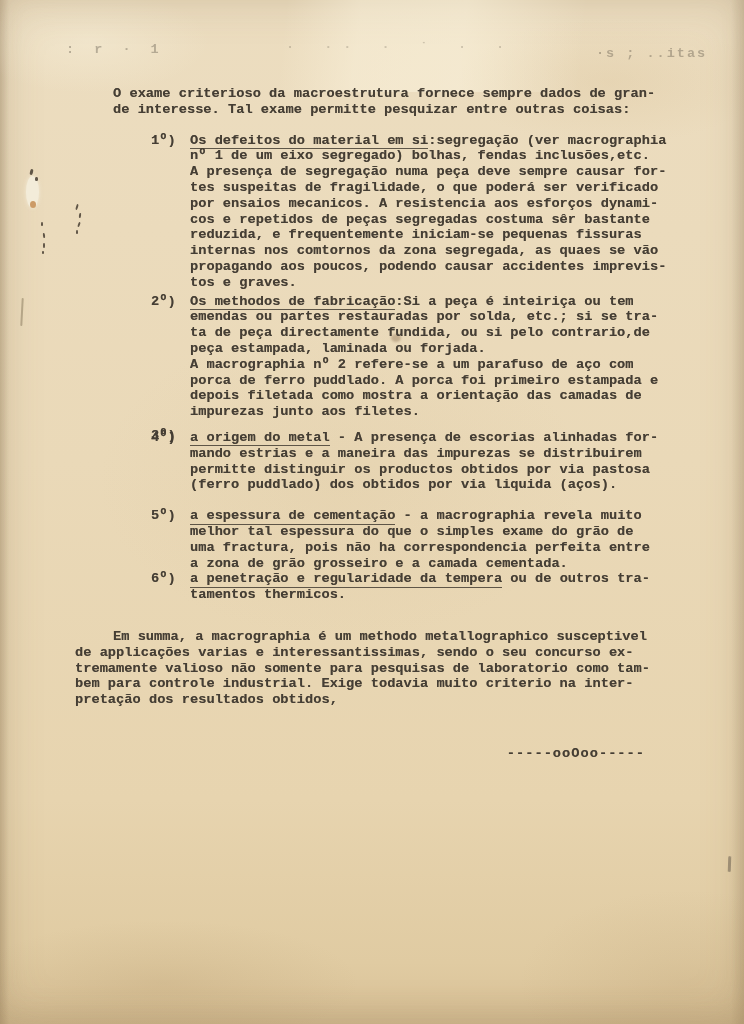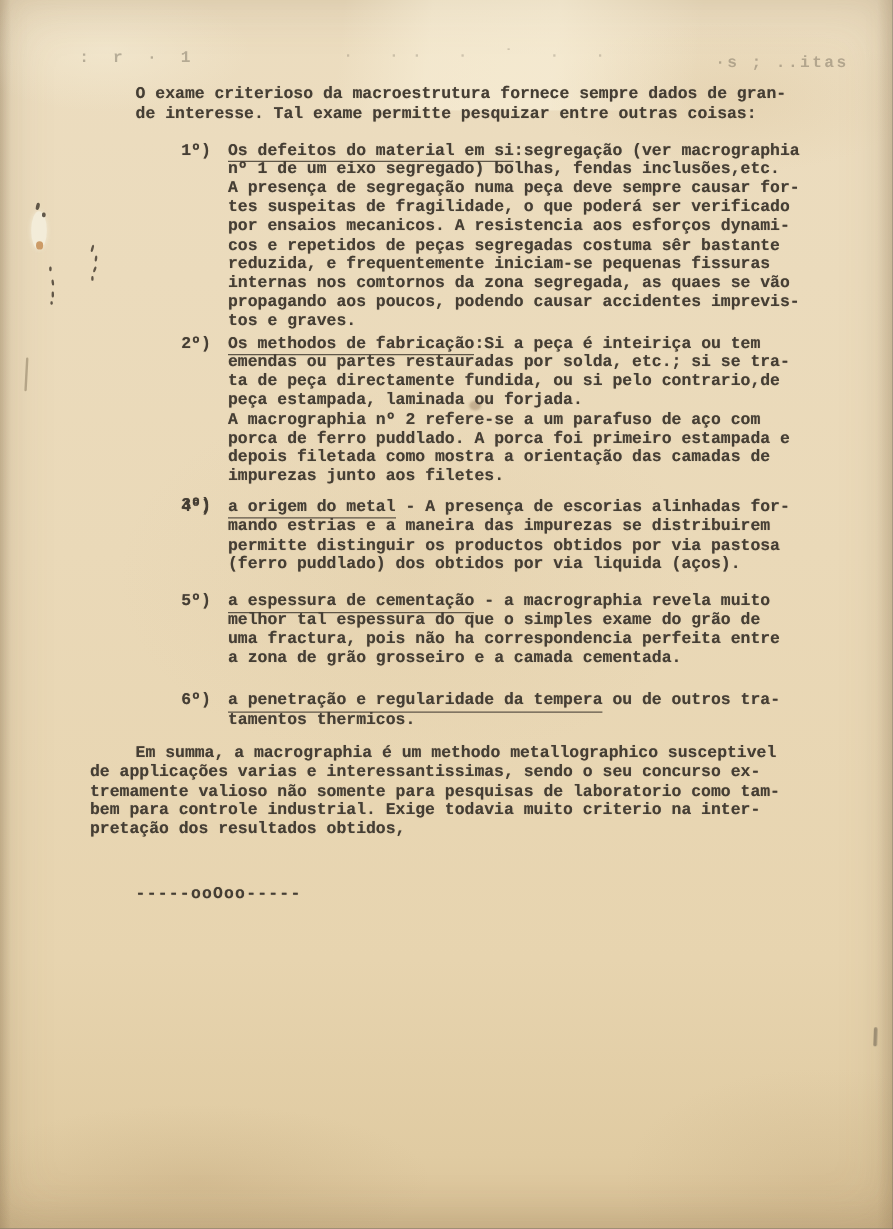"O exame criterioso da macroestrutura" p.para { margin-top: 18px -> 32px }
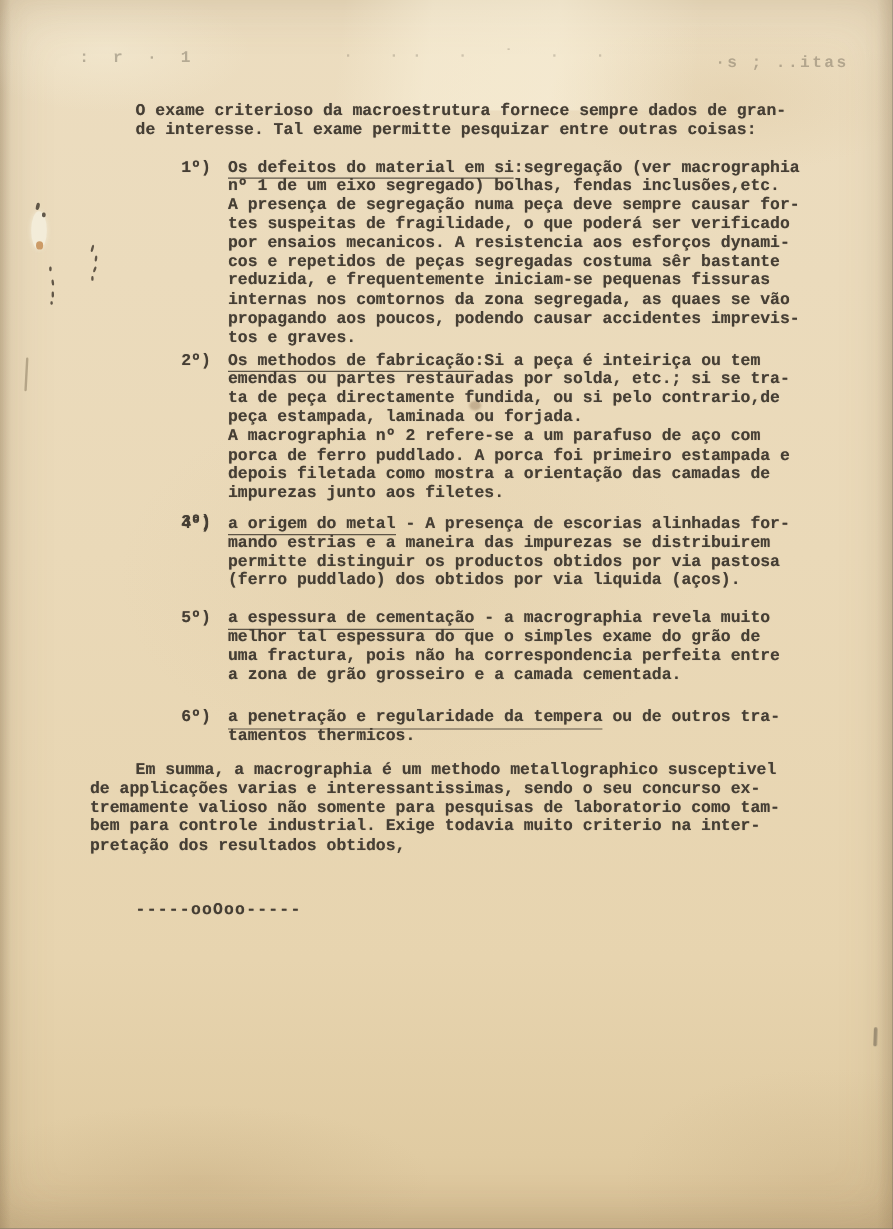"6º)" div.item { margin-top: 20px -> 0 }
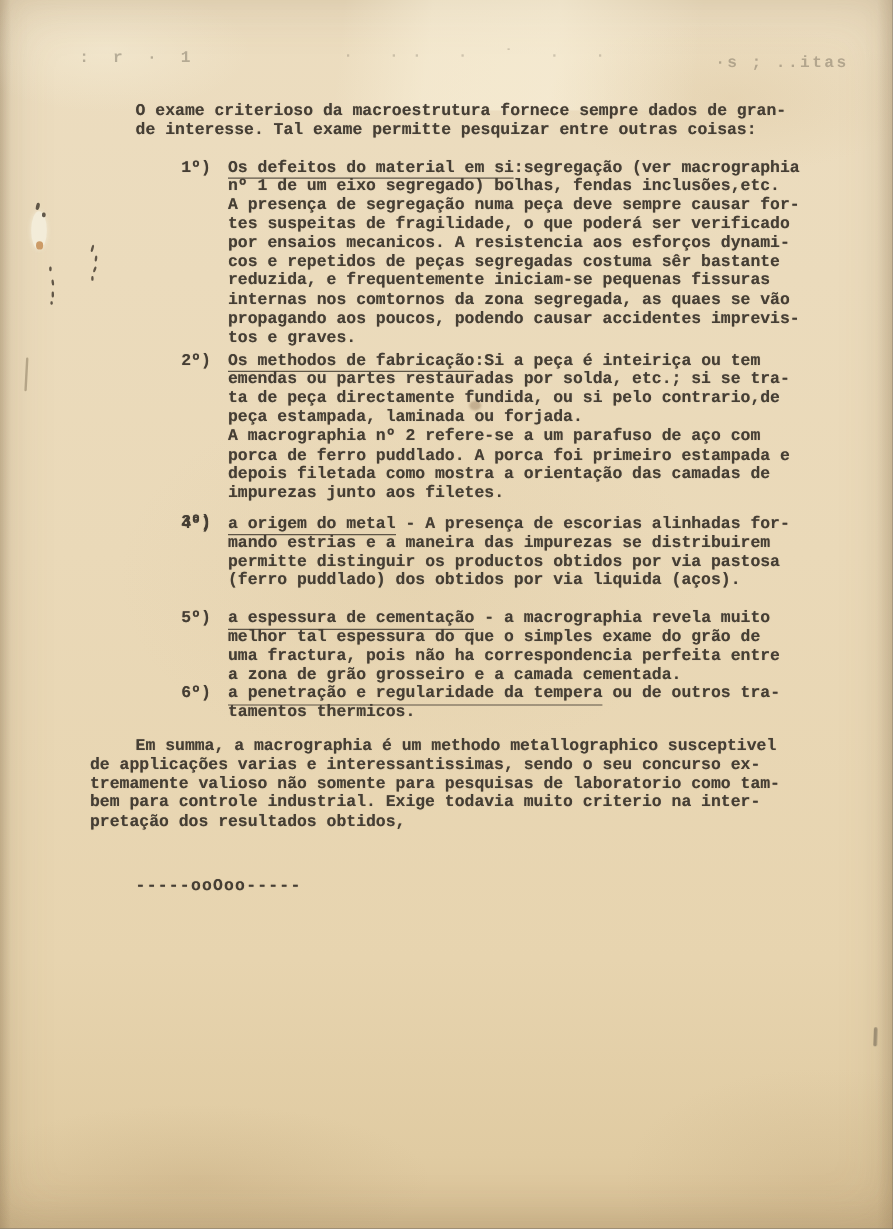"Em summa, a macrographia é" p.closing { margin-top: 12px -> 26px }
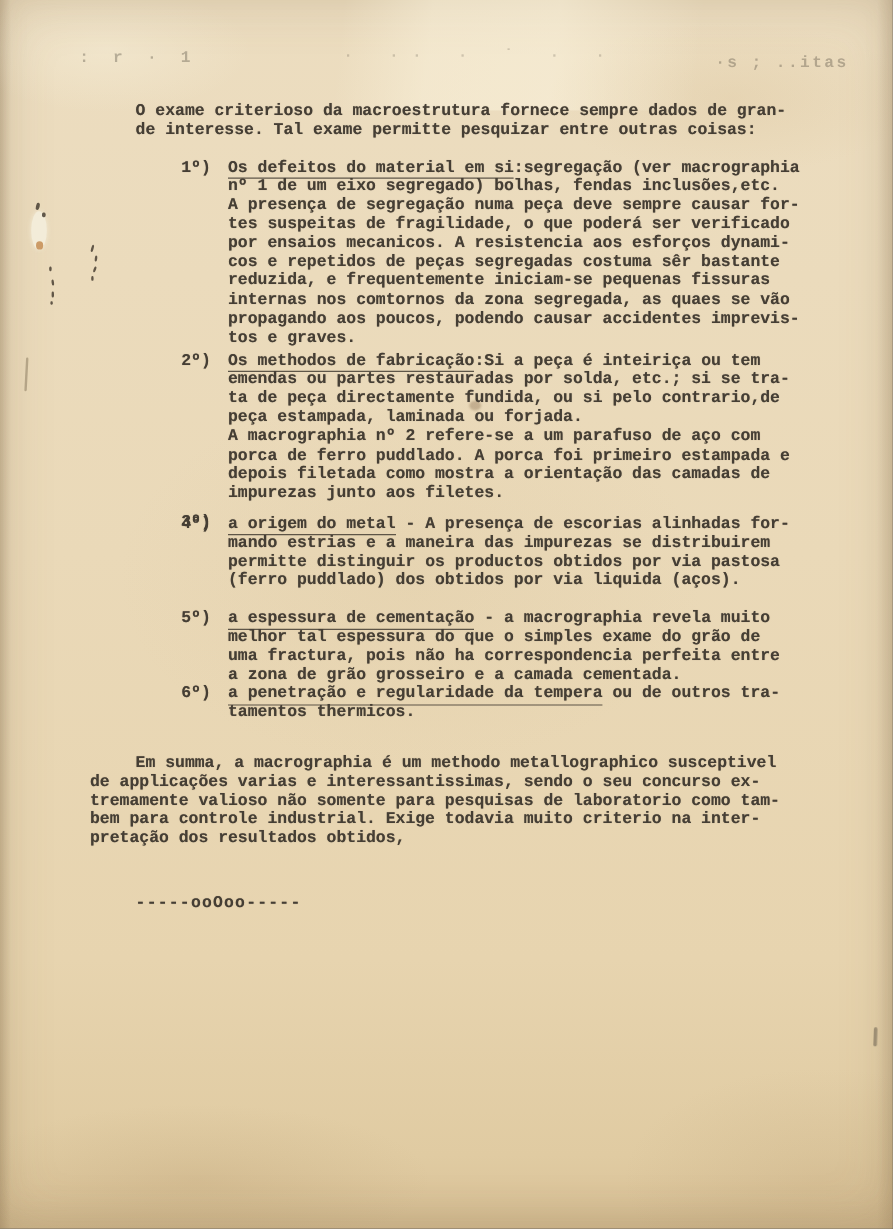"-----ooOoo-----" .divider { text-align: left -> right }
